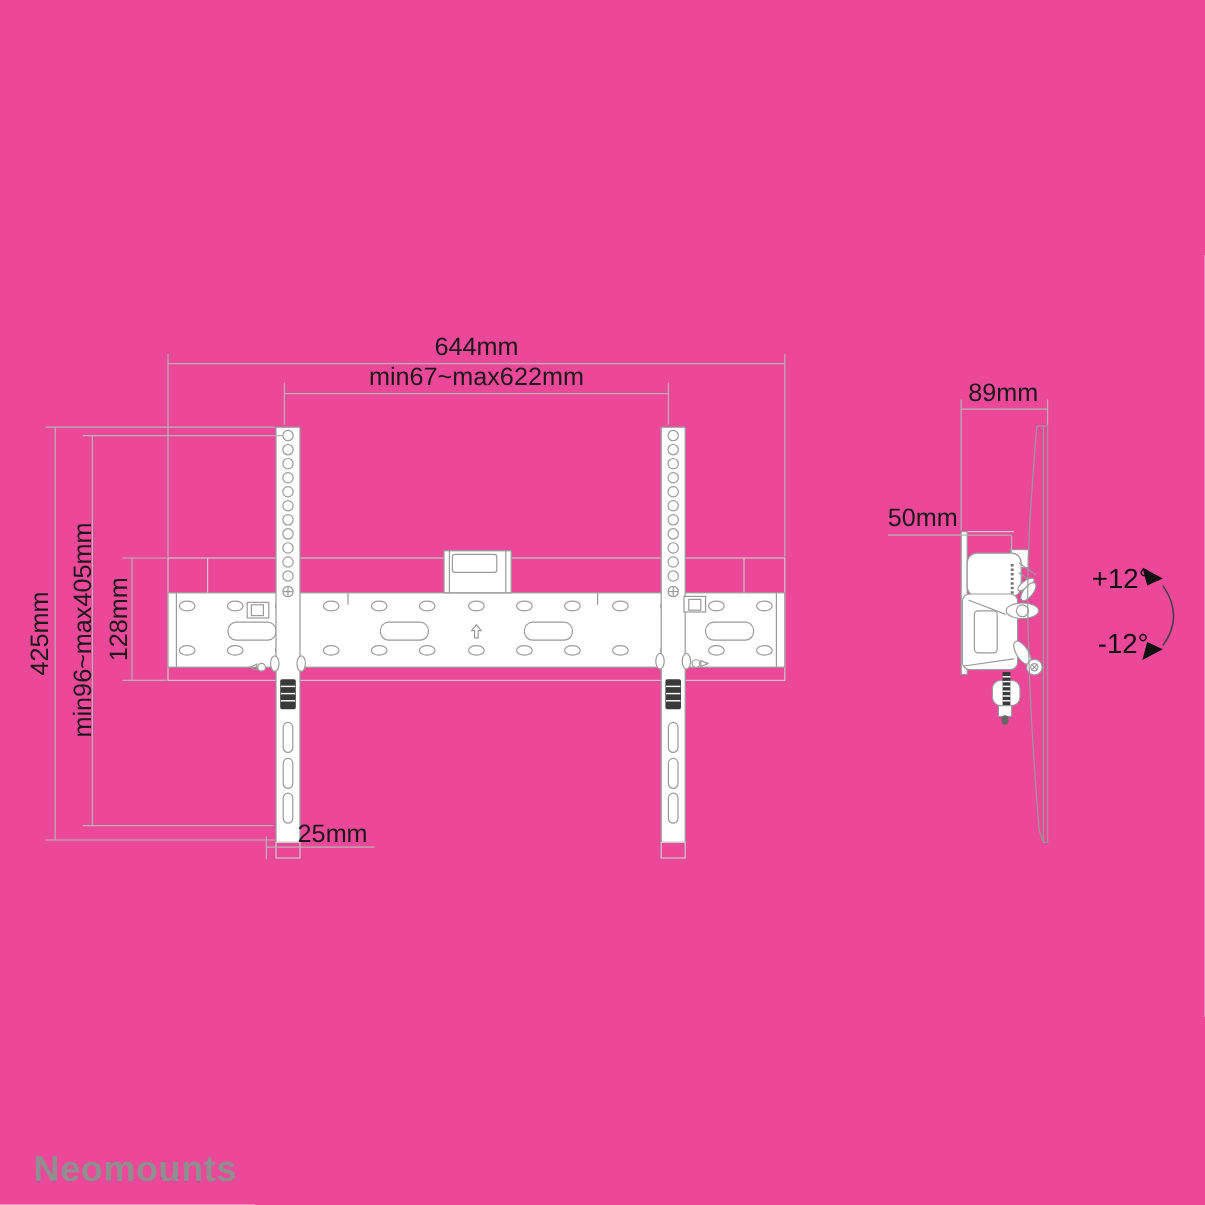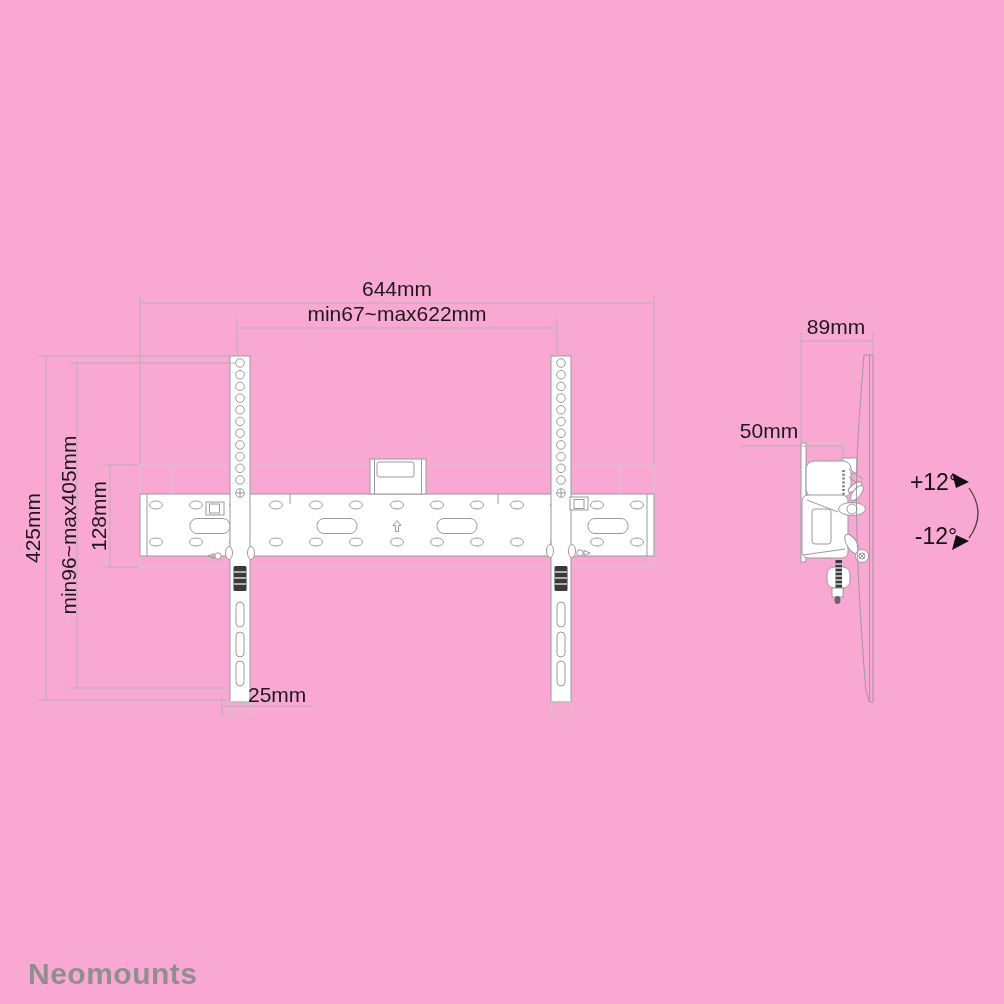"644mm" .page { background: #f9a8d4 -> #ec4899 }
